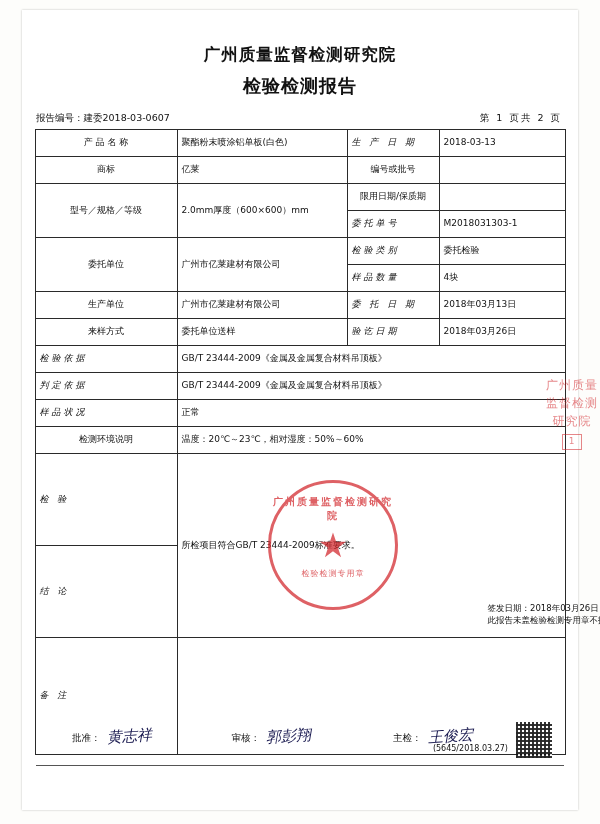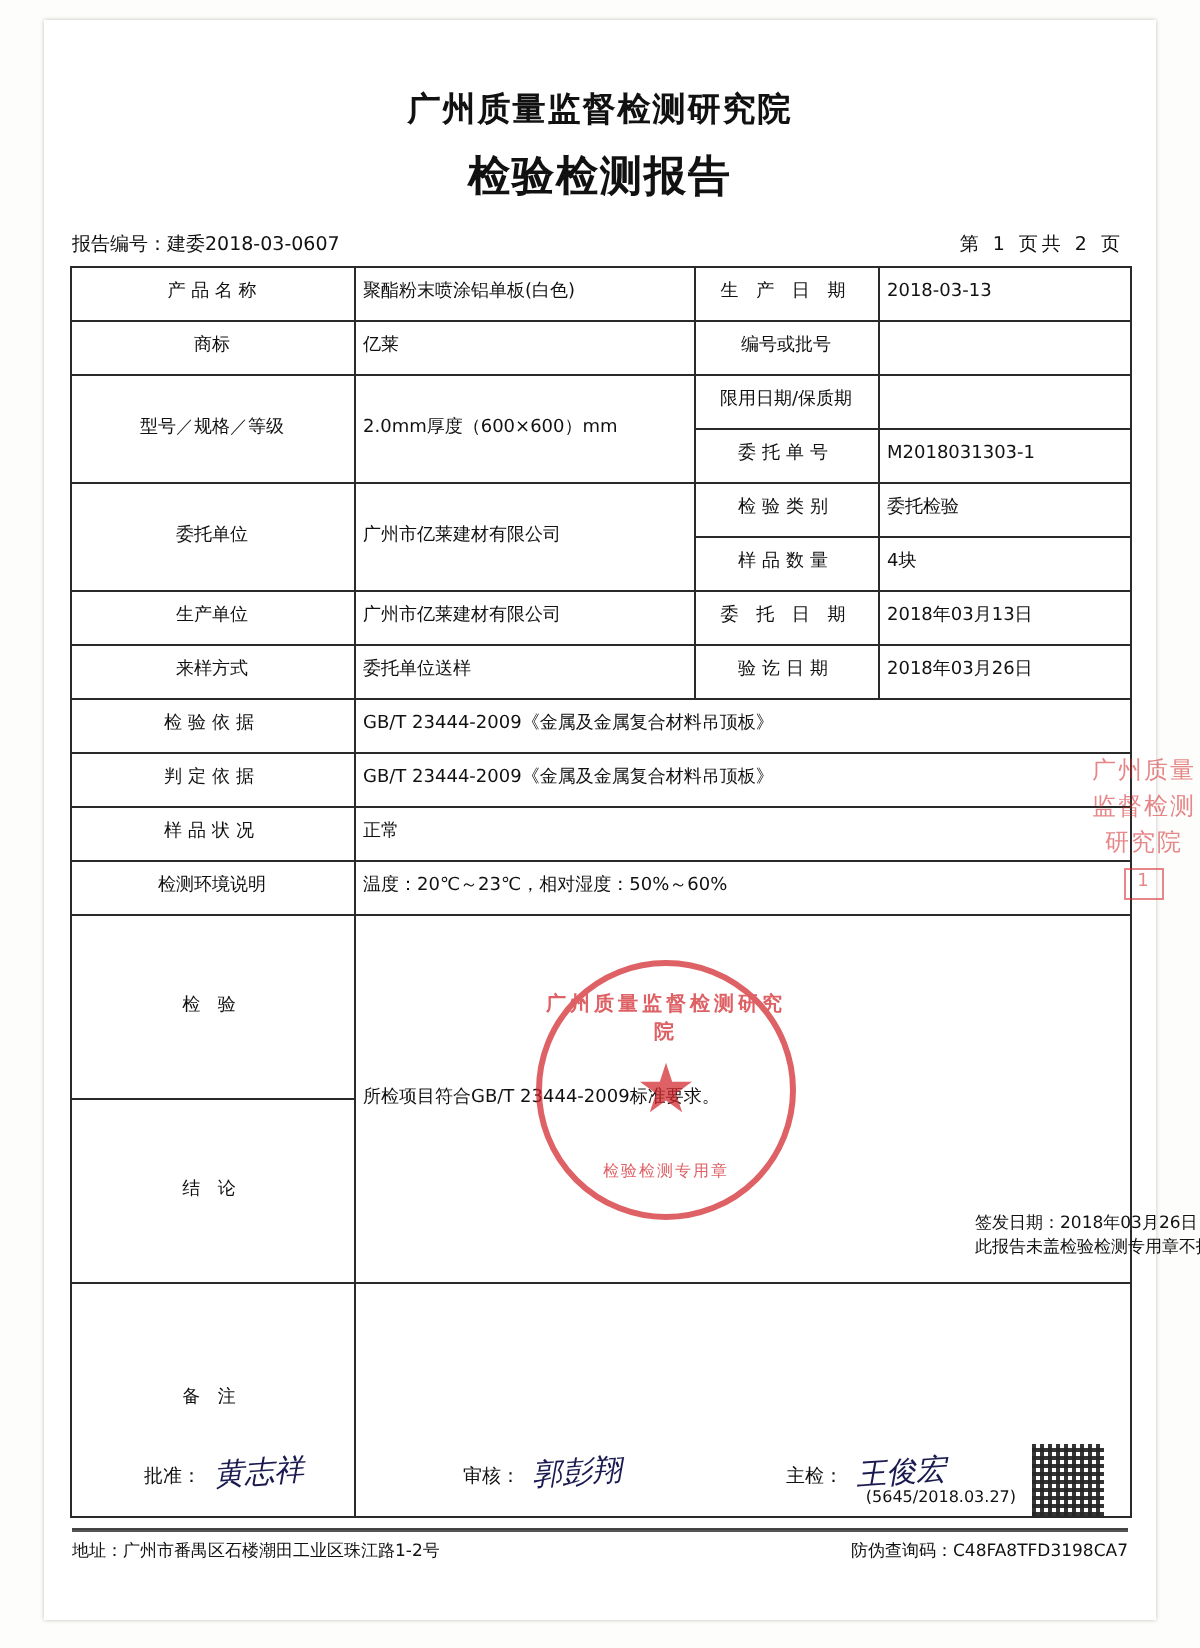"检验检测报告" .title-line2 { font-size: 21px -> 18px }
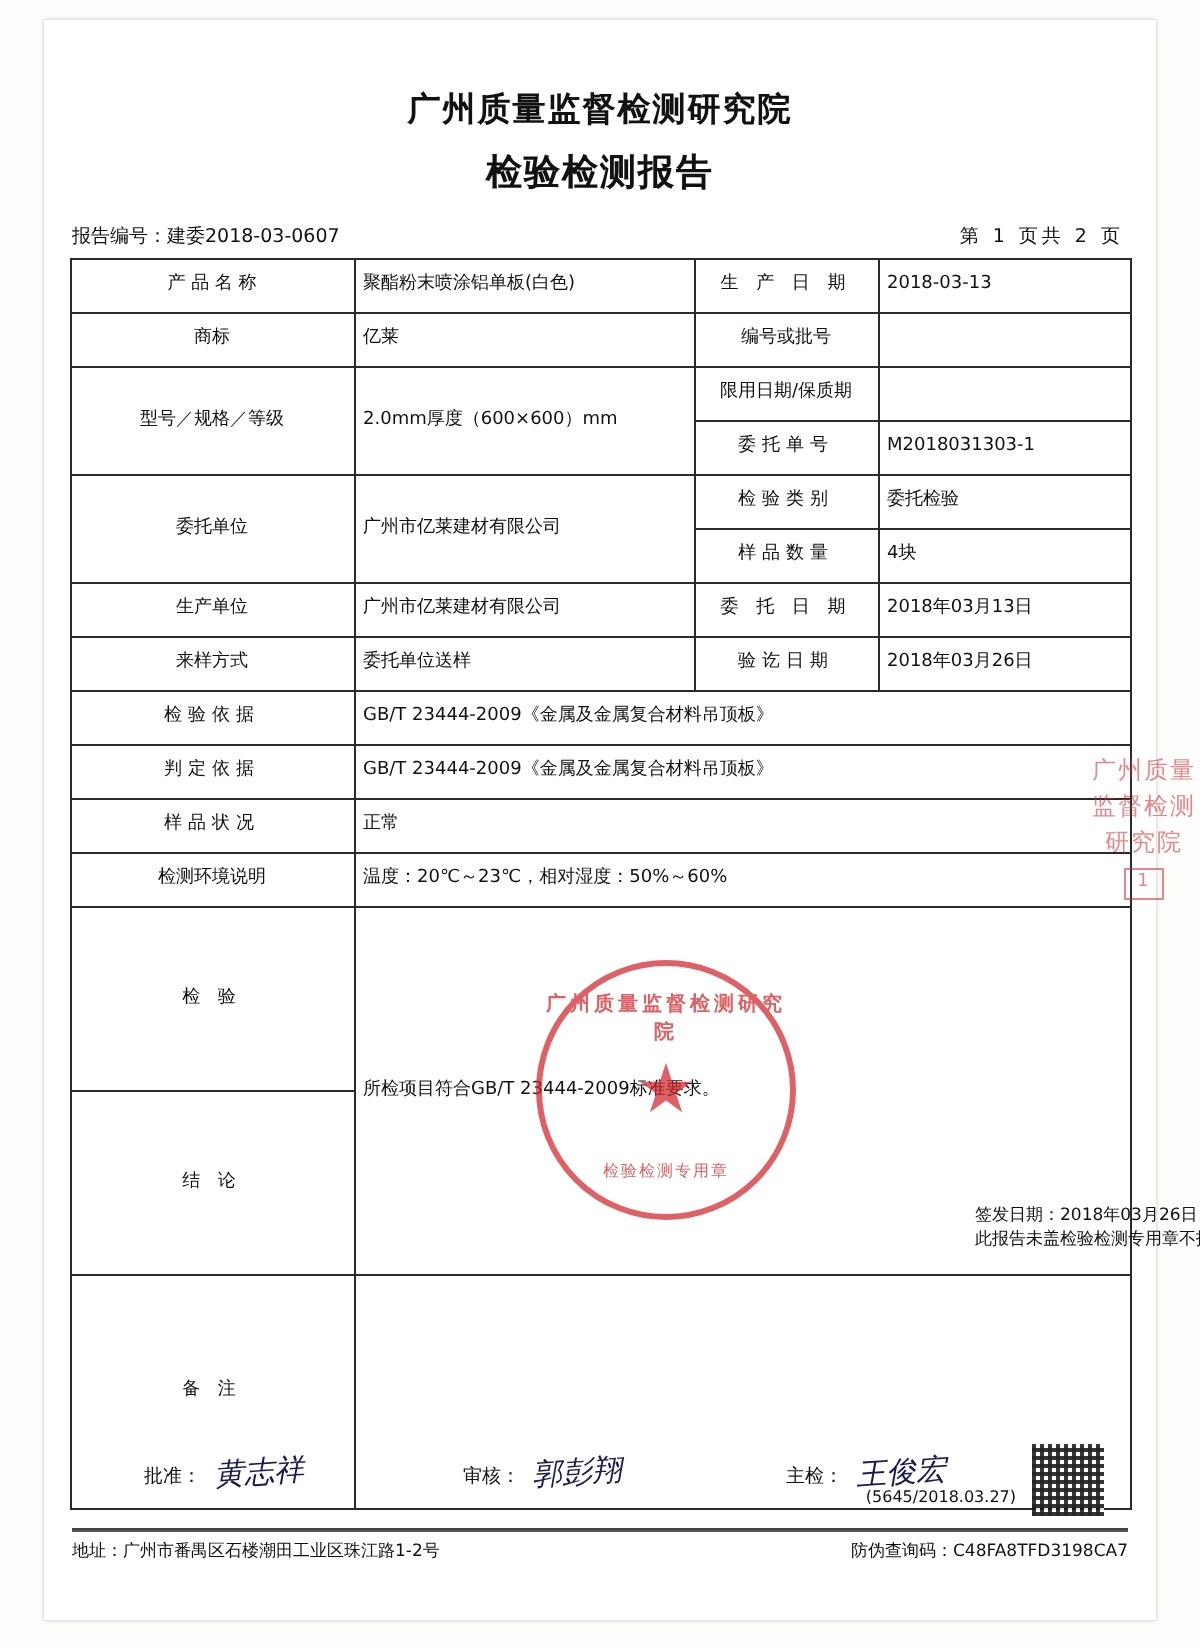"生 产 日 期" .lbl-sp { font-style: none -> italic; text-align: center -> none }
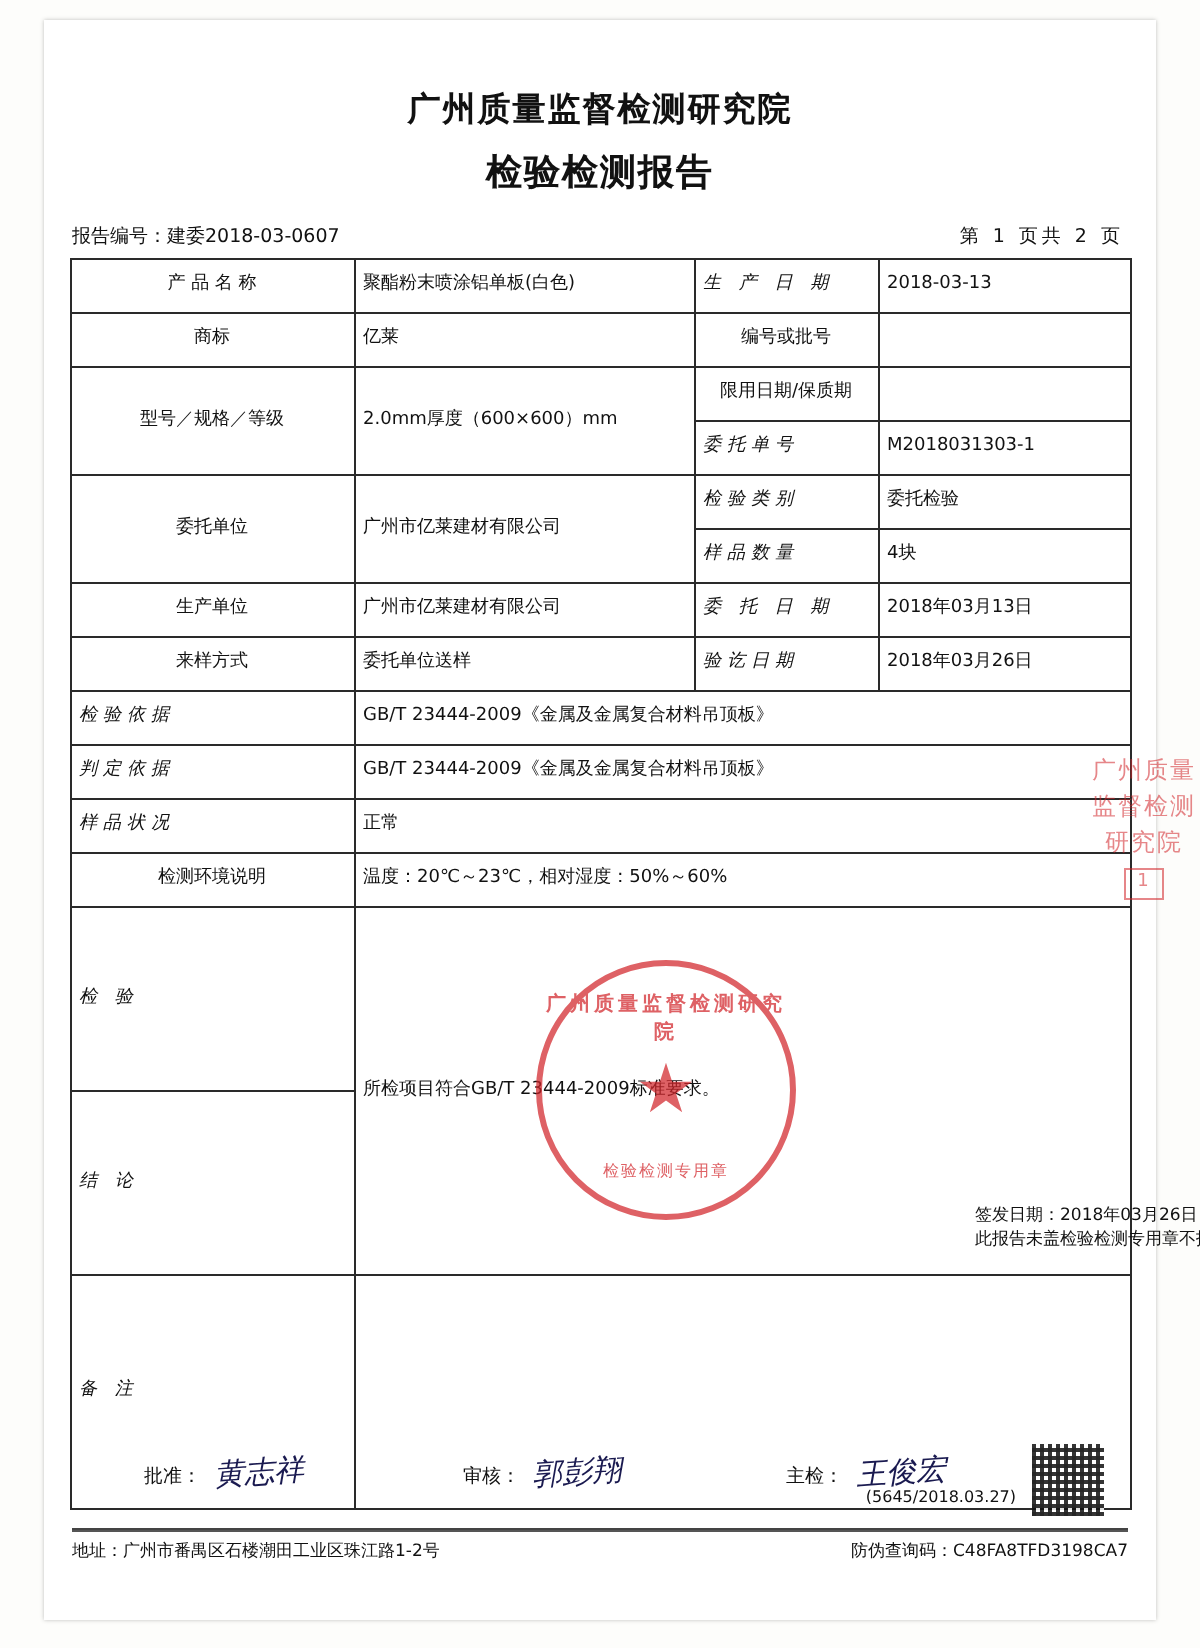"检验检测专用章" .stamp-main .arc-bottom { bottom: 16px -> 28px }
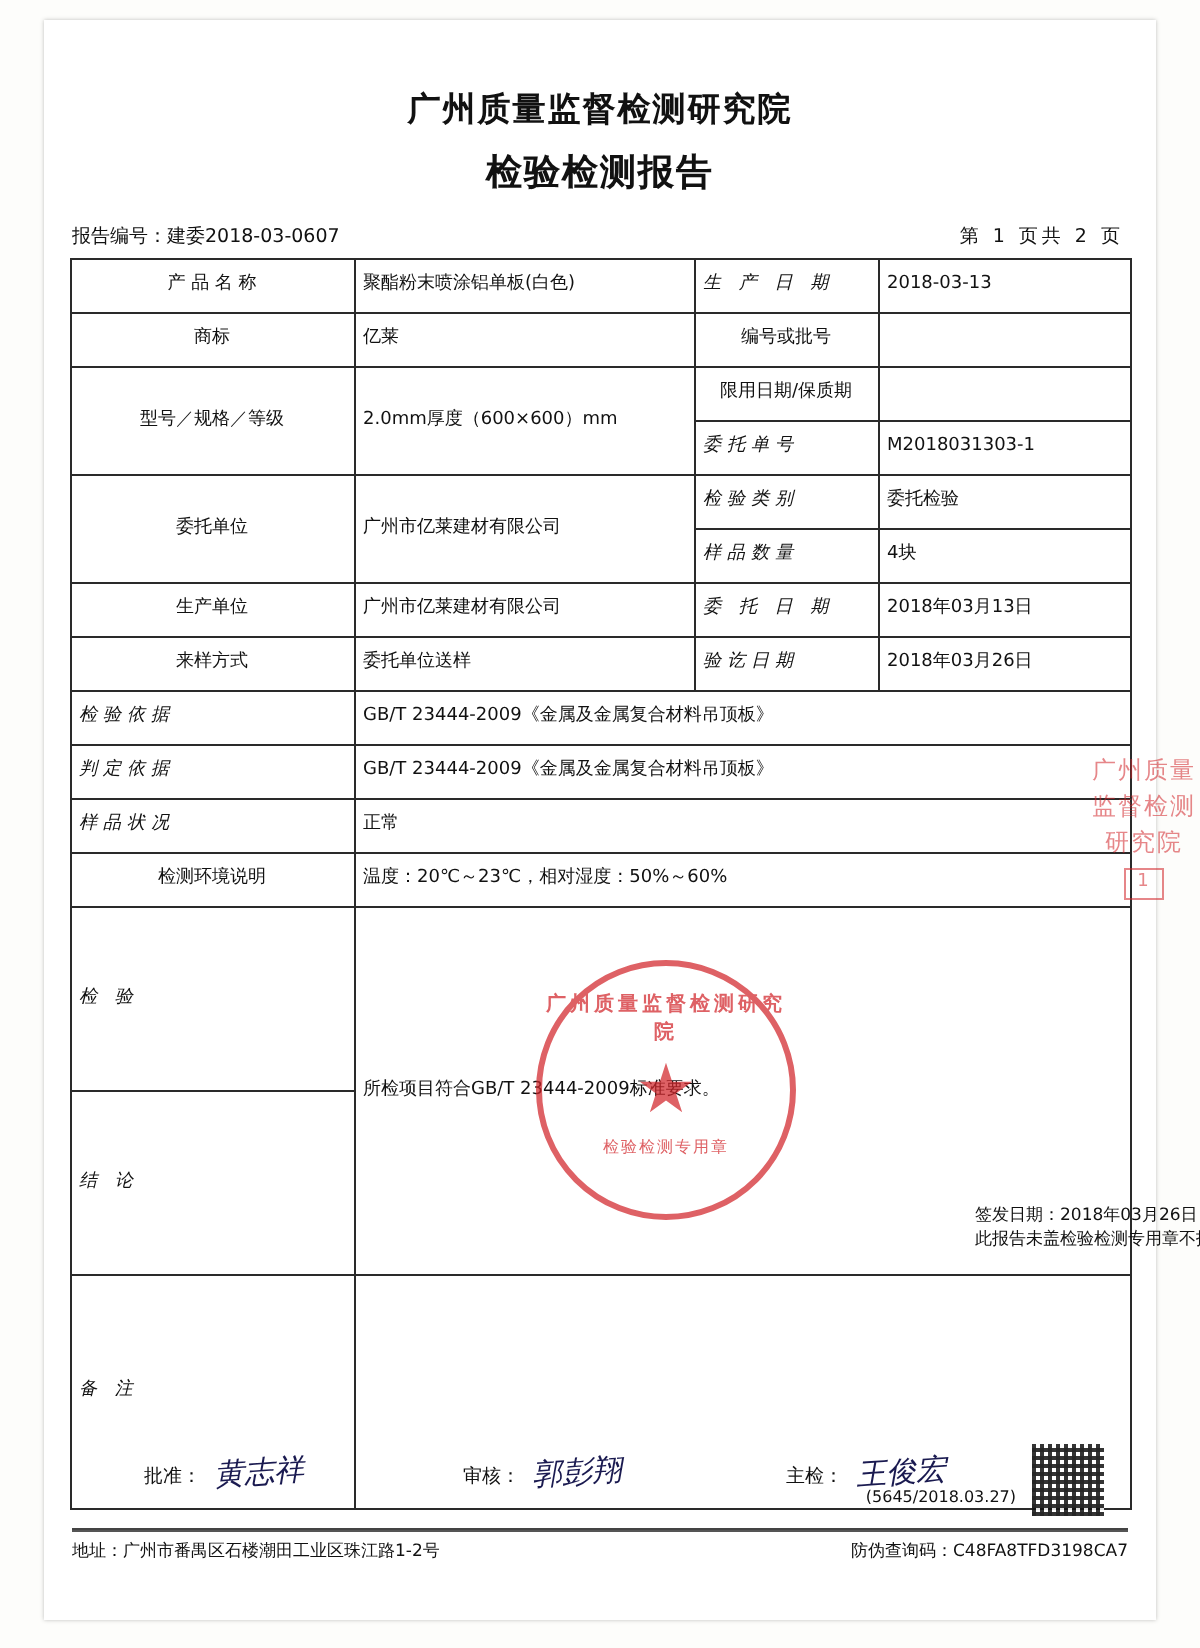"地址：广州市番禺区石楼潮田工业区珠江路1-2号" div.footer { html: <div> <div> <span>地址：广州市番禺区石楼潮田工业区珠江路1-2号</span> <span>防伪查询码：C48FA8TFD3198CA7</span> </div> </div> -> none }
